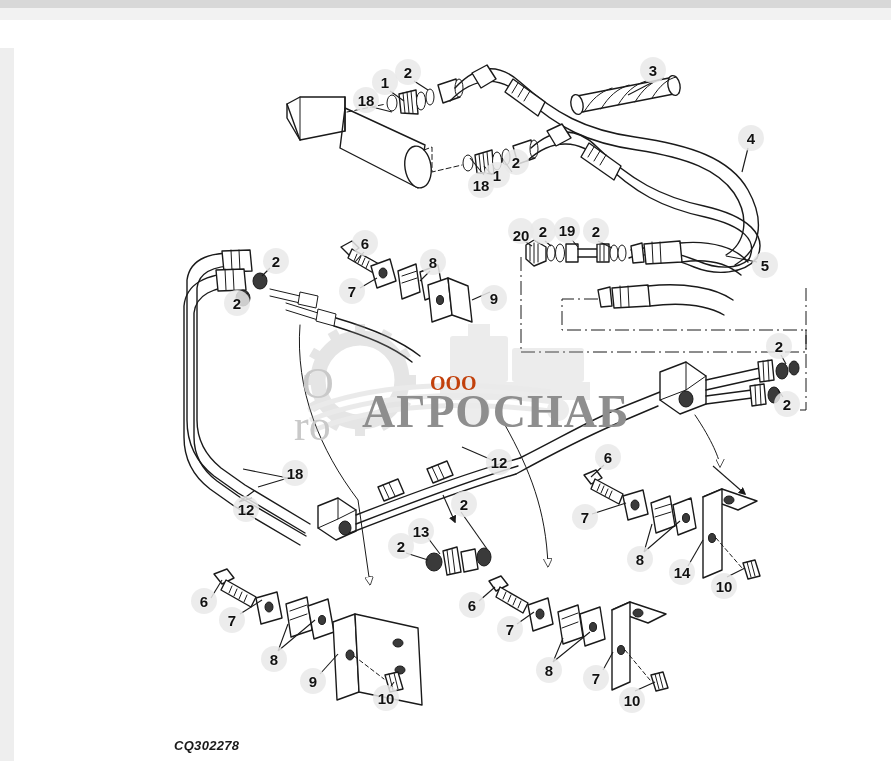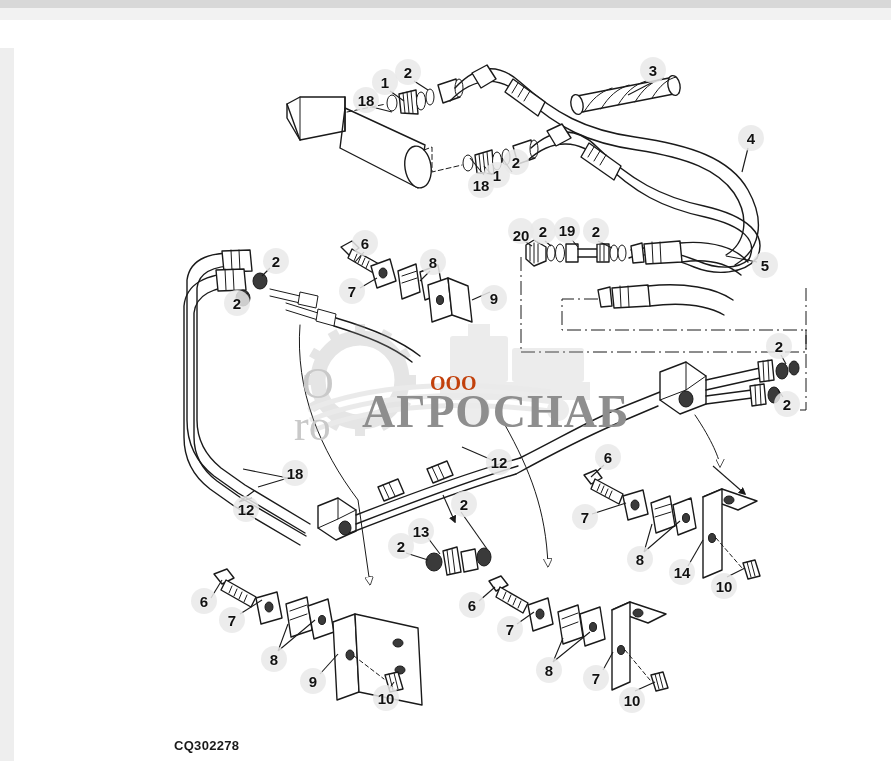"CQ302278" .partno { font-style: none -> italic }
